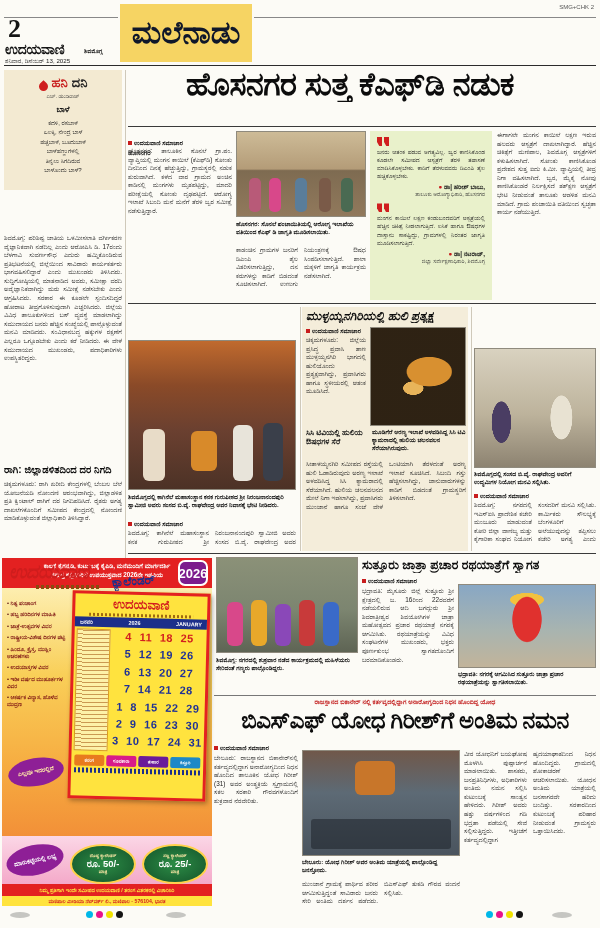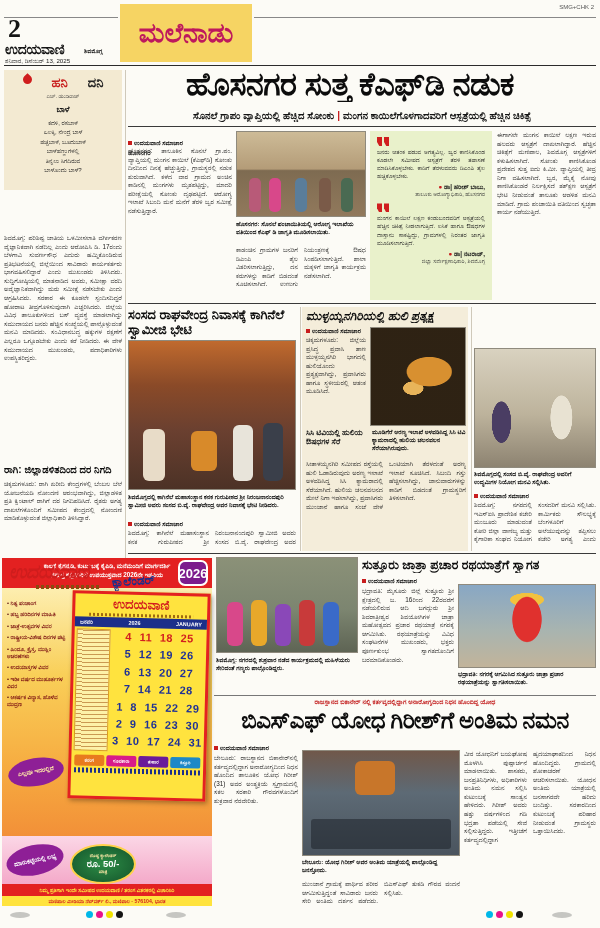"ಮಲೆನಾಡು" #section-banner .t { color: #be185d -> #0f172a; font-size: 27px -> 31px }
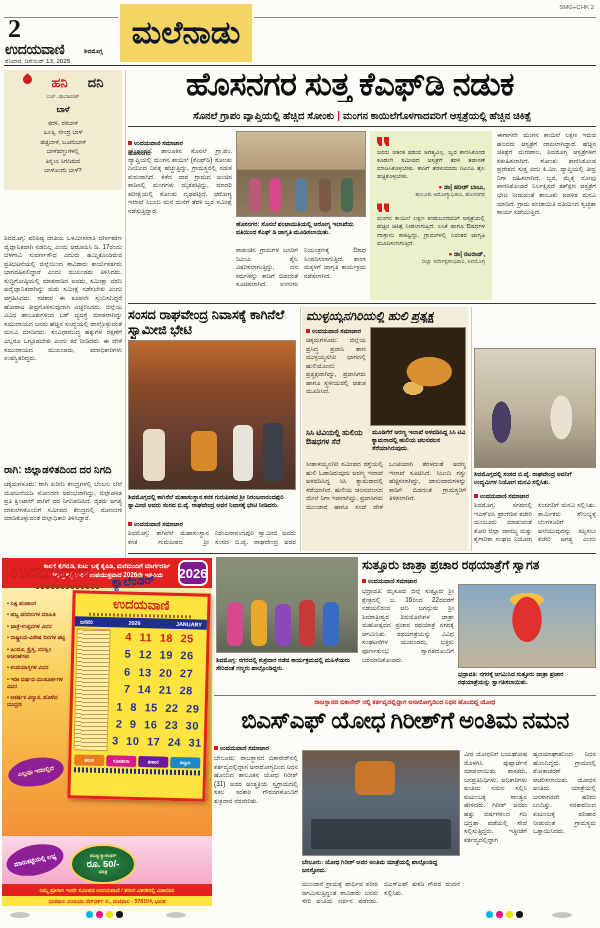"ಹನಿ" #hani .row1 { align-items: flex-start -> flex-end; gap: 20px -> 4px }
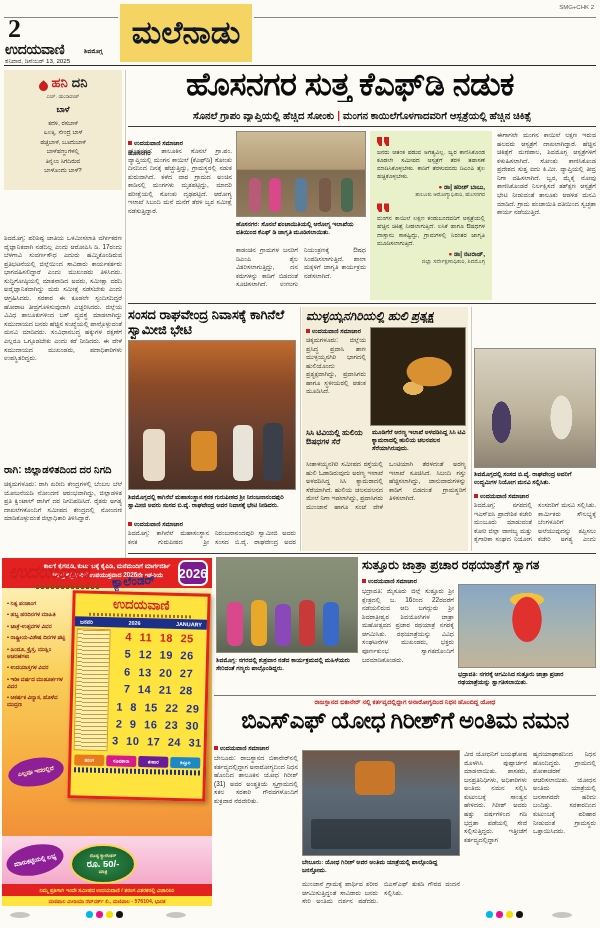"ಸೊನಲೆ ಗ್ರಾಪಂ ವ್ಯಾಪ್ತಿಯಲ್ಲಿ ಹೆಚ್ಚಿದ ಸೋಂಕು" div.abs { html: <div> <span>ಸೊನಲೆ ಗ್ರಾಪಂ ವ್ಯಾಪ್ತಿಯಲ್ಲಿ ಹೆಚ್ಚಿದ ಸೋಂಕು</span><span>|</span><span>ಮಂಗನ ಕಾಯಿಲೆಗೊಳಗಾದವರಿಗೆ ಆಸ್ಪತ್ರೆಯಲ್ಲಿ ಹೆಚ್ಚಿನ ಚಿಕಿತ್ಸೆ</span> </div> -> none }
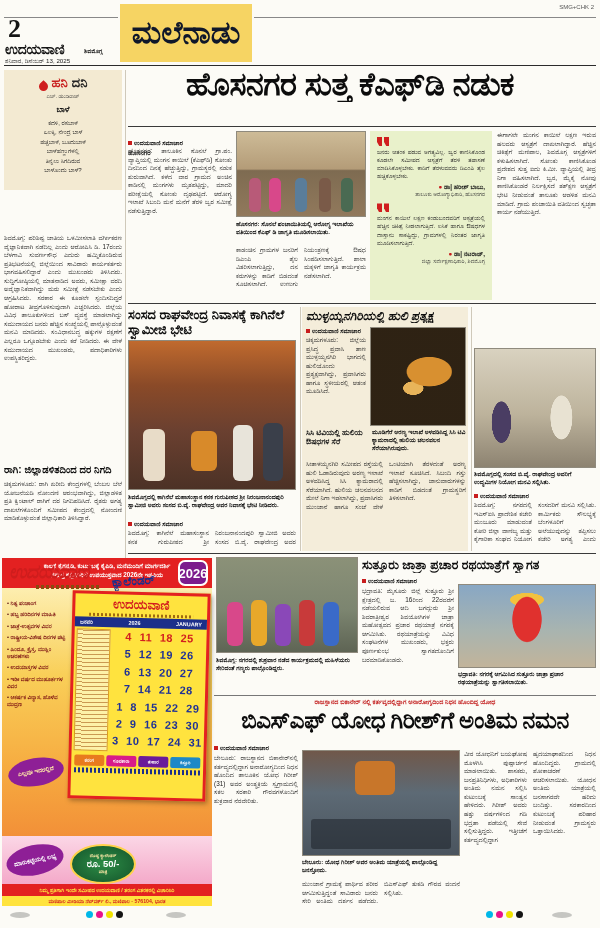"ಸಂಸದ ರಾಘವೇಂದ್ರ ನಿವಾಸಕ್ಕೆ ಕಾಗಿನೆಲೆ" div.abs { html: <div>ಸಂಸದ ರಾಘವೇಂದ್ರ ನಿವಾಸಕ್ಕೆ ಕಾಗಿನೆಲೆ ಸ್ವಾಮೀಜಿ ಭೇಟಿ</div> -> none }
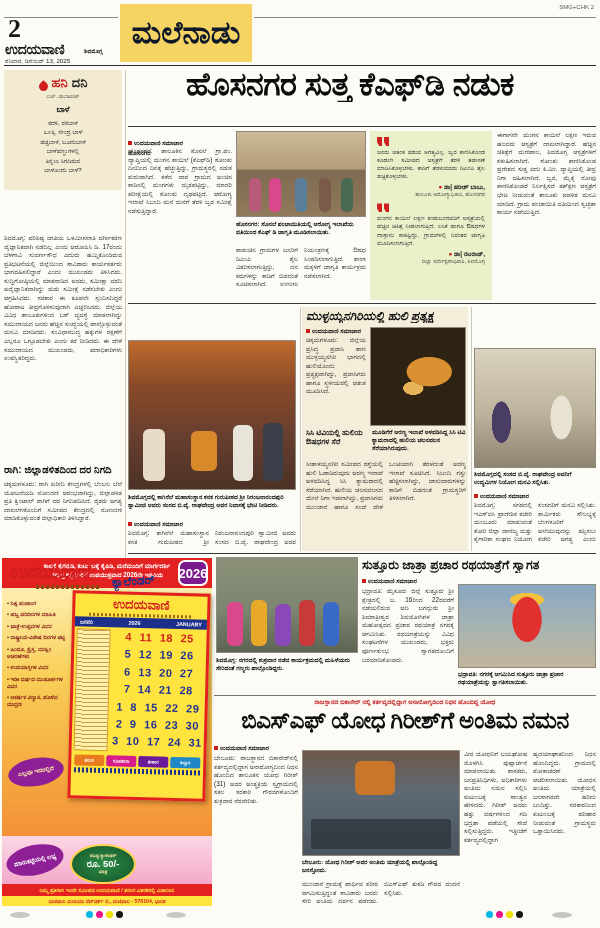"ರೂ. 25/-" div.price { html: none -> <div> <span>ಸಣ್ಣ ಕ್ಯಾಲೆಂಡರ್</span> <span>ರೂ. 25/-</span> <span>ಮಾತ್ರ</span> </div> }
